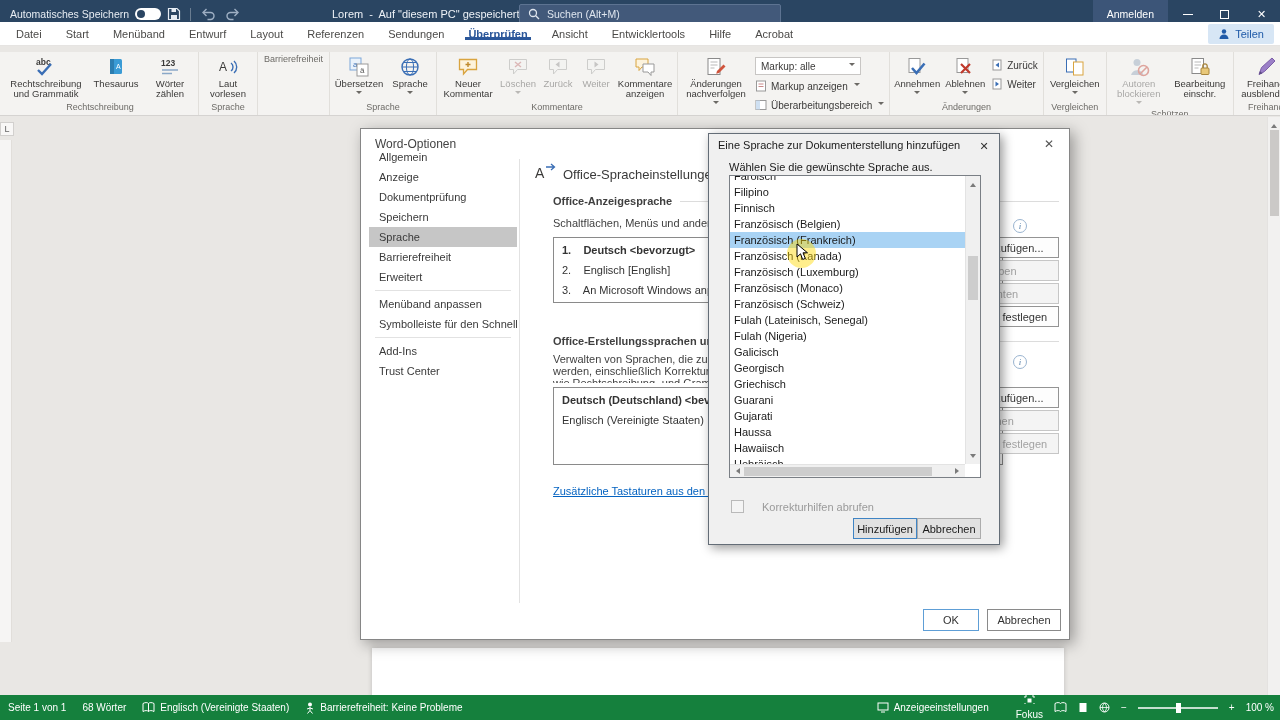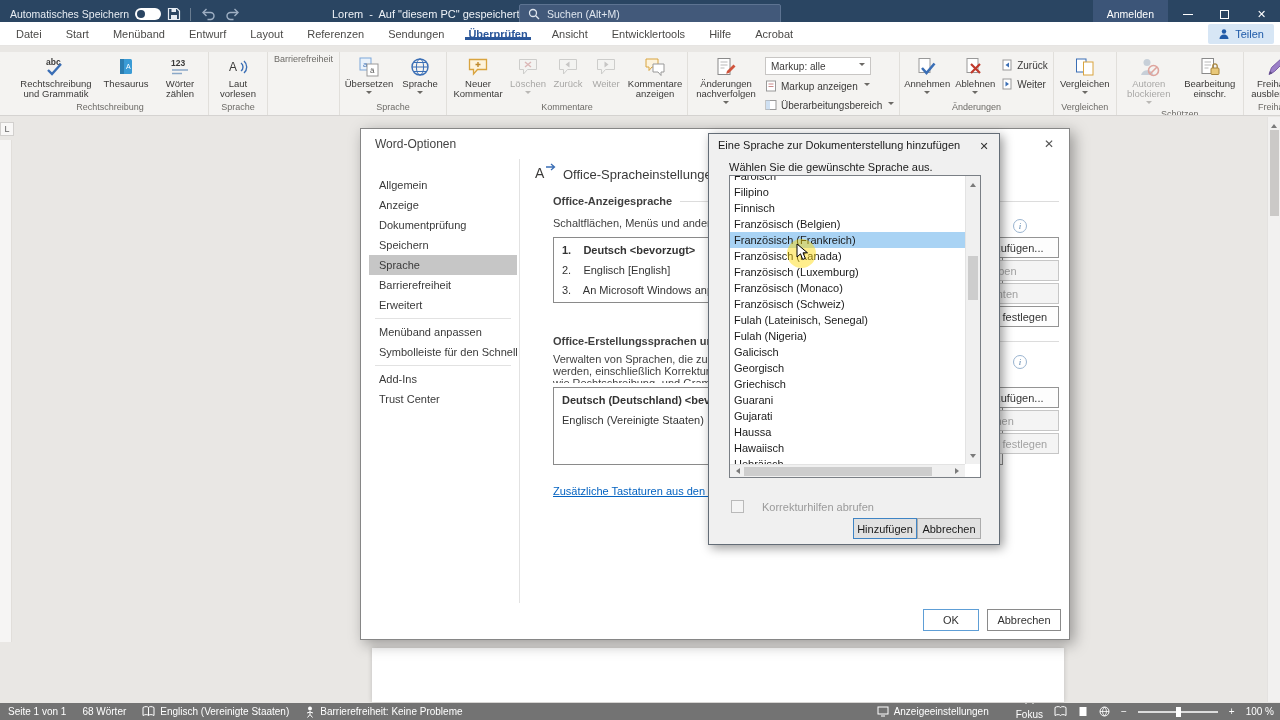"abc" .ribbon { padding-left: 12px -> 2px }
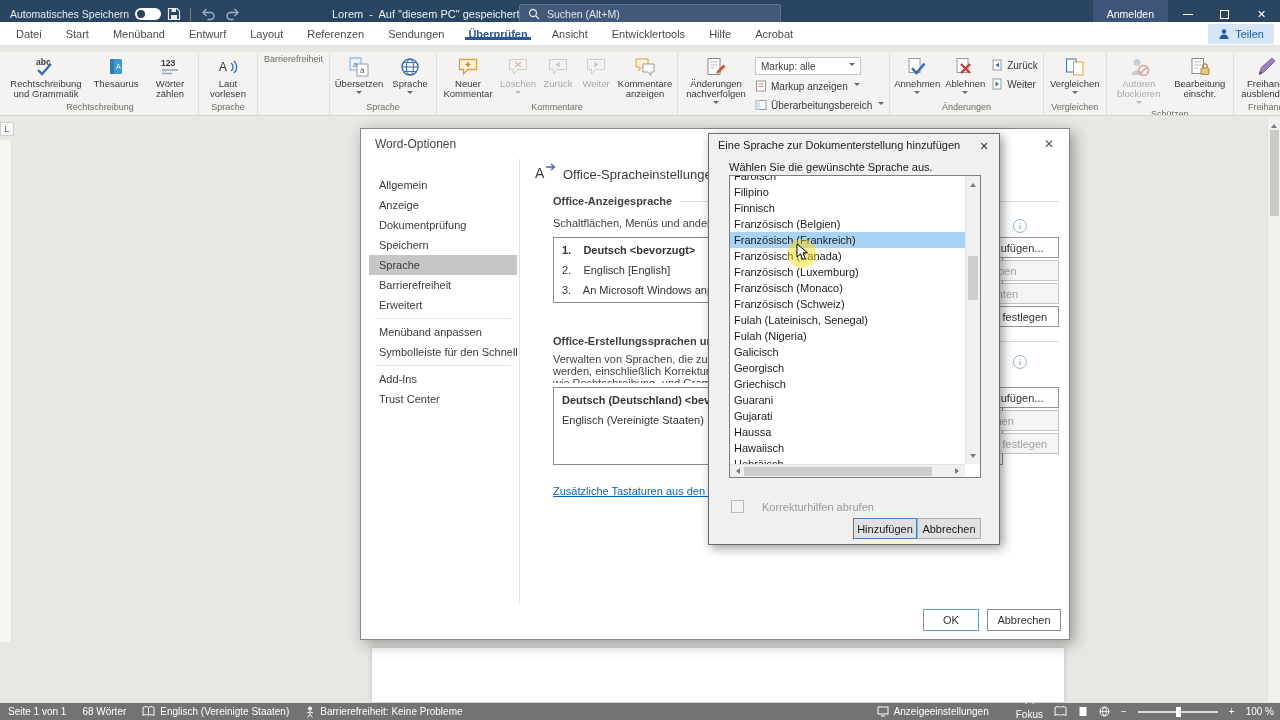"Allgemein" .od-nav { top: 46px -> 18px }
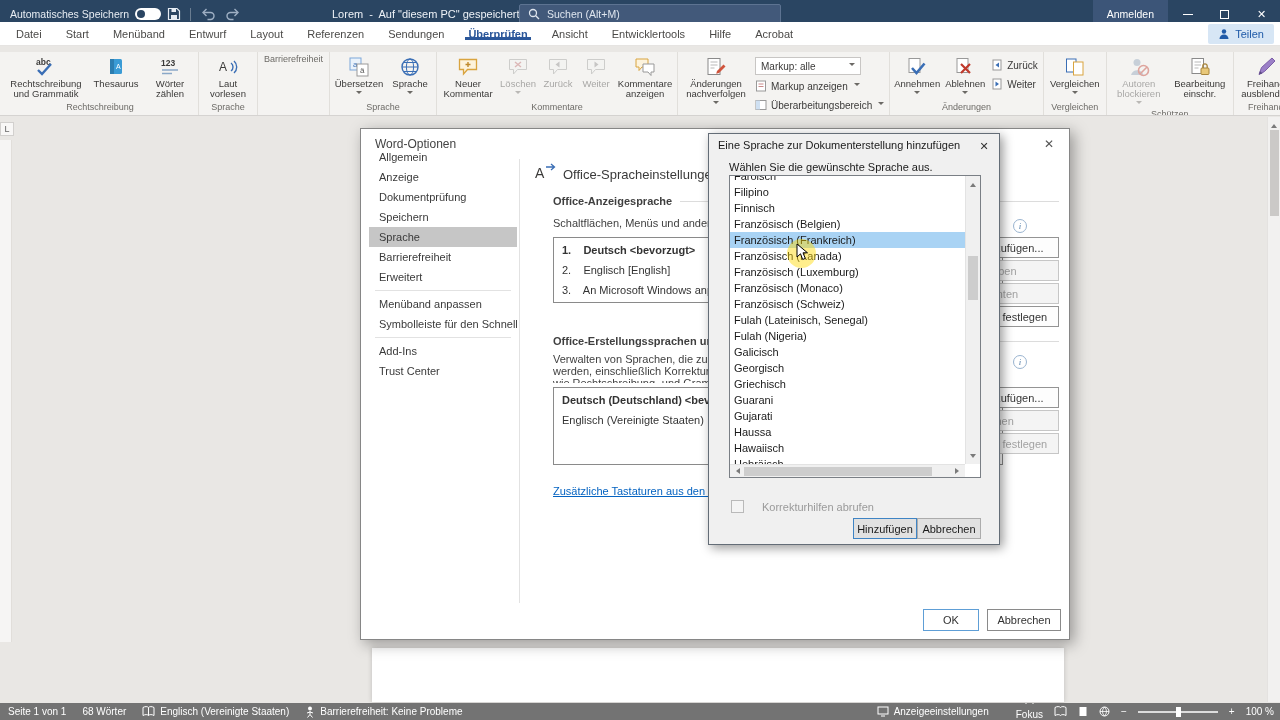"Seite 1 von 1" .statusbar { background: #737373 -> #15803d; height: 17px -> 25px }
